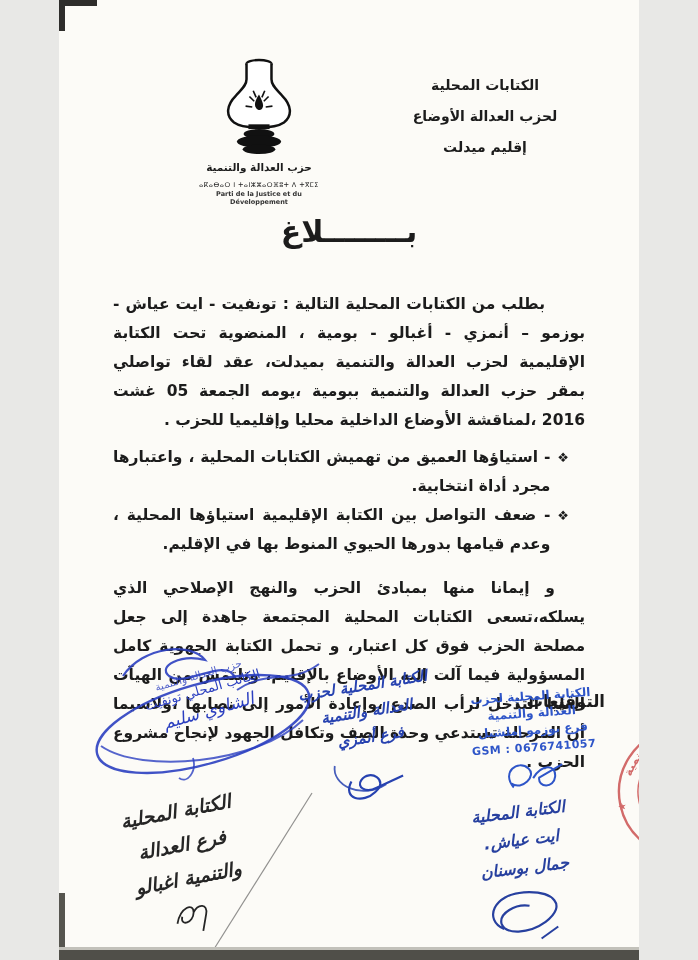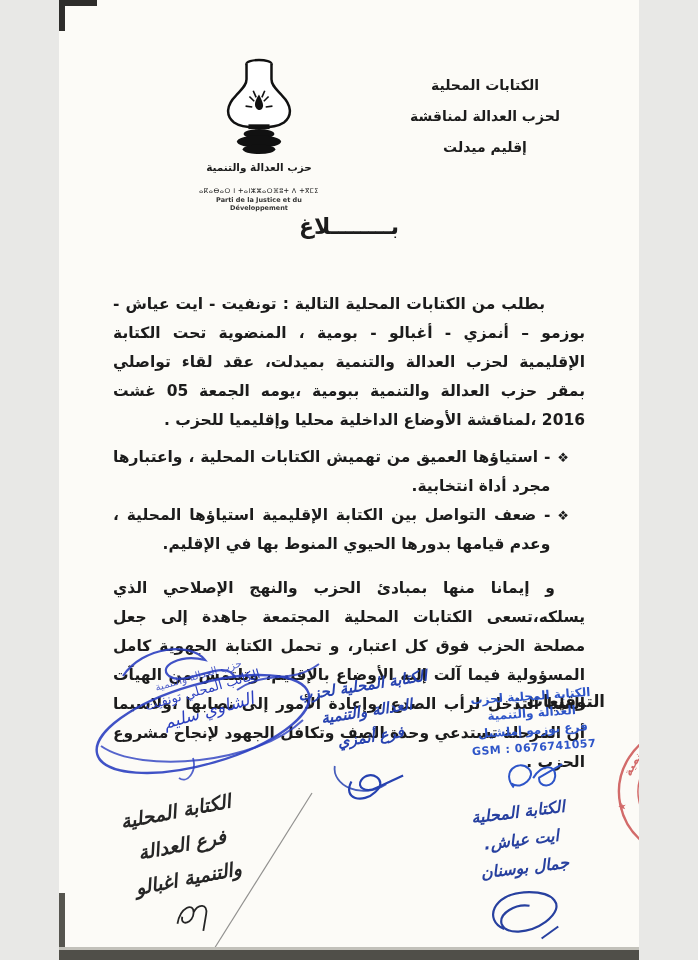"لحزب العدالة لمناقشة" div { text: لمناقشة -> الأوضاع }
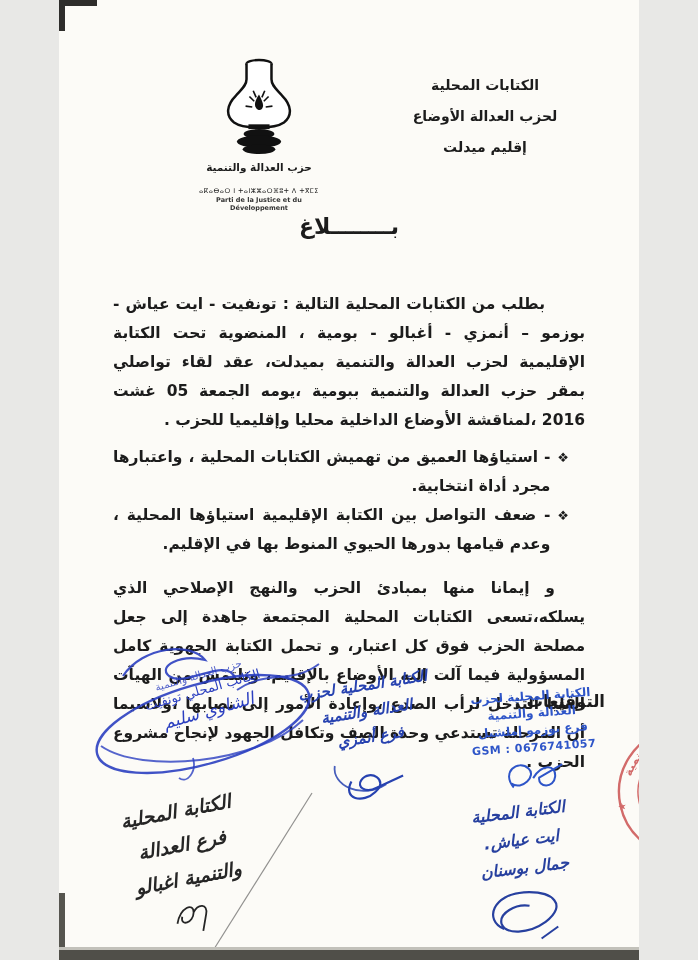"ⴰⴽⴰⴱⴰⵔ ⵏ ⵜⴰⵏⵣⵣⴰⵔⴼⵓⵜ ⴷ ⵜⴳⵎⵉ" .logo-name-tif { margin-top: 14px -> 8px }
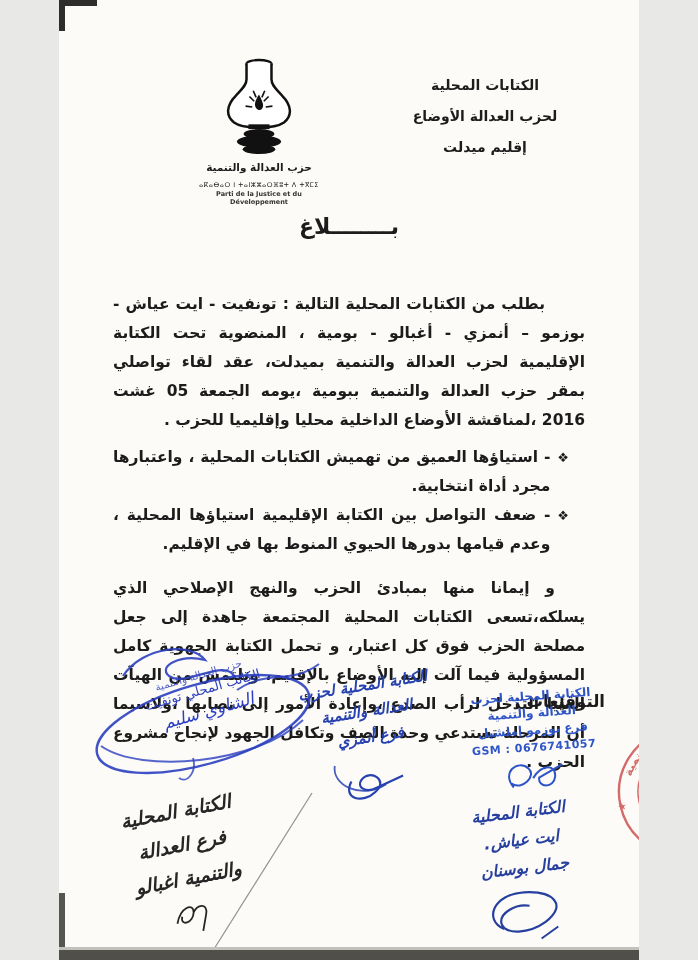"بــــــــلاغ" .doc-title { font-size: 22px -> 30px }
